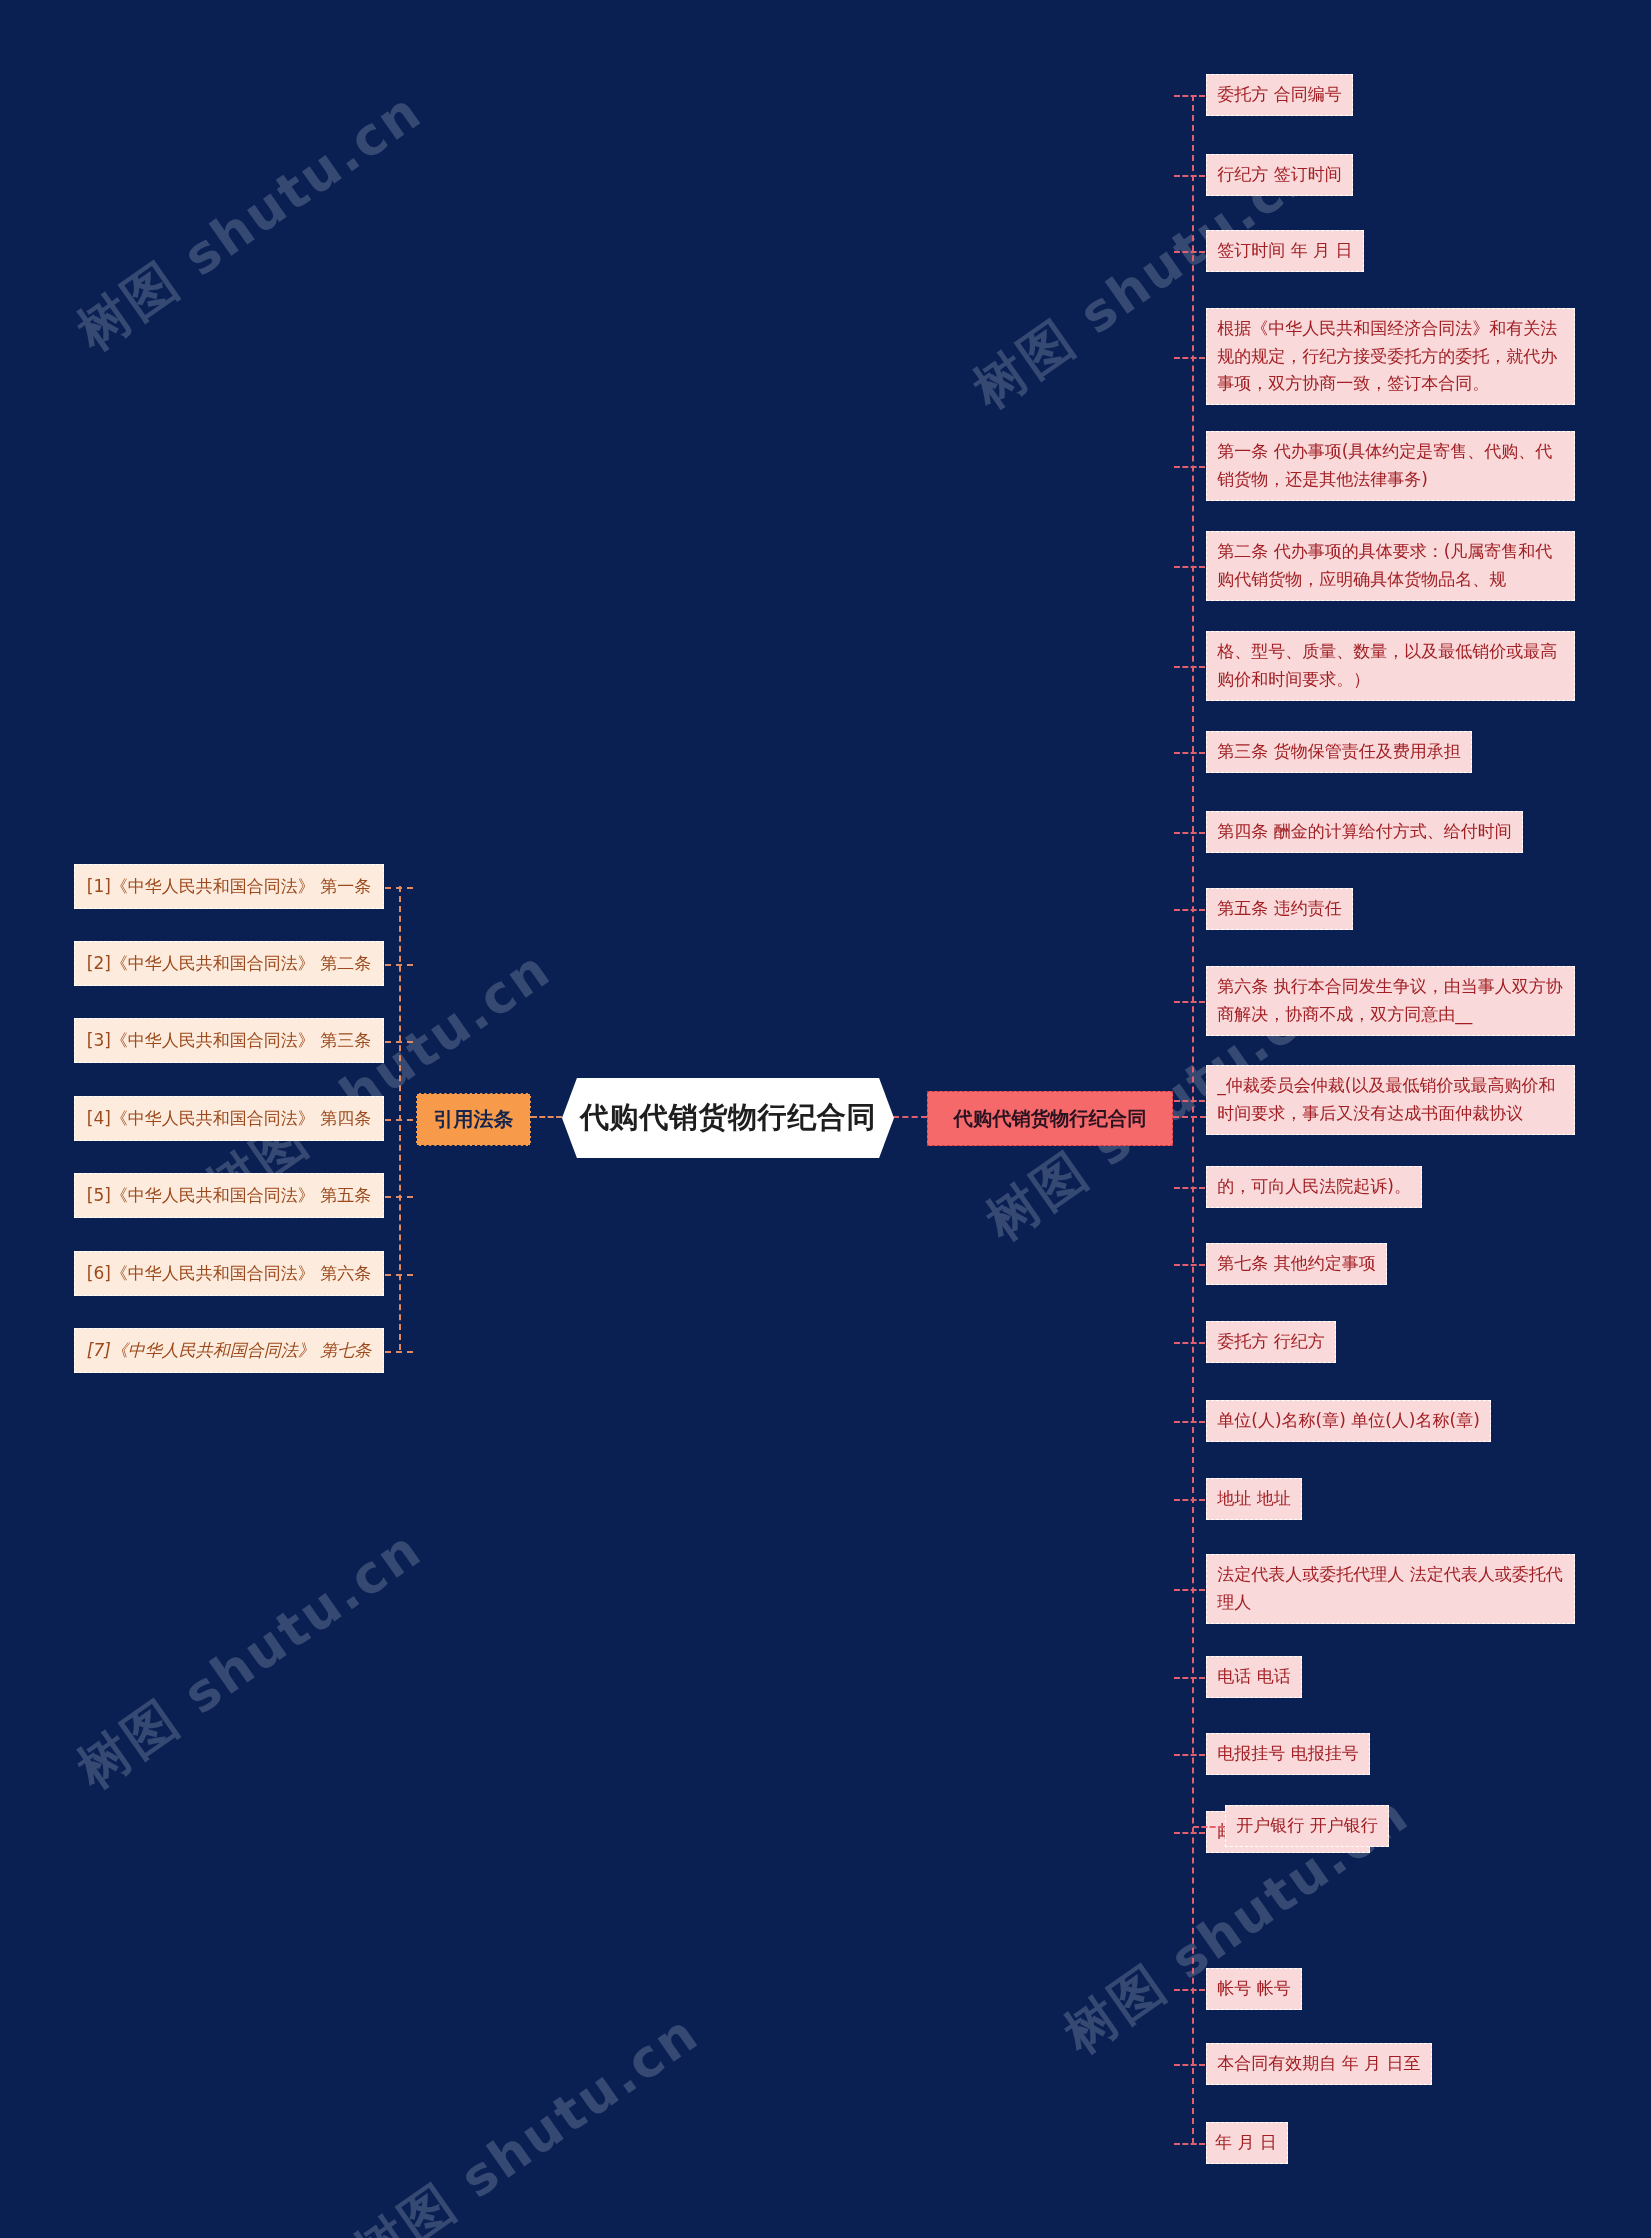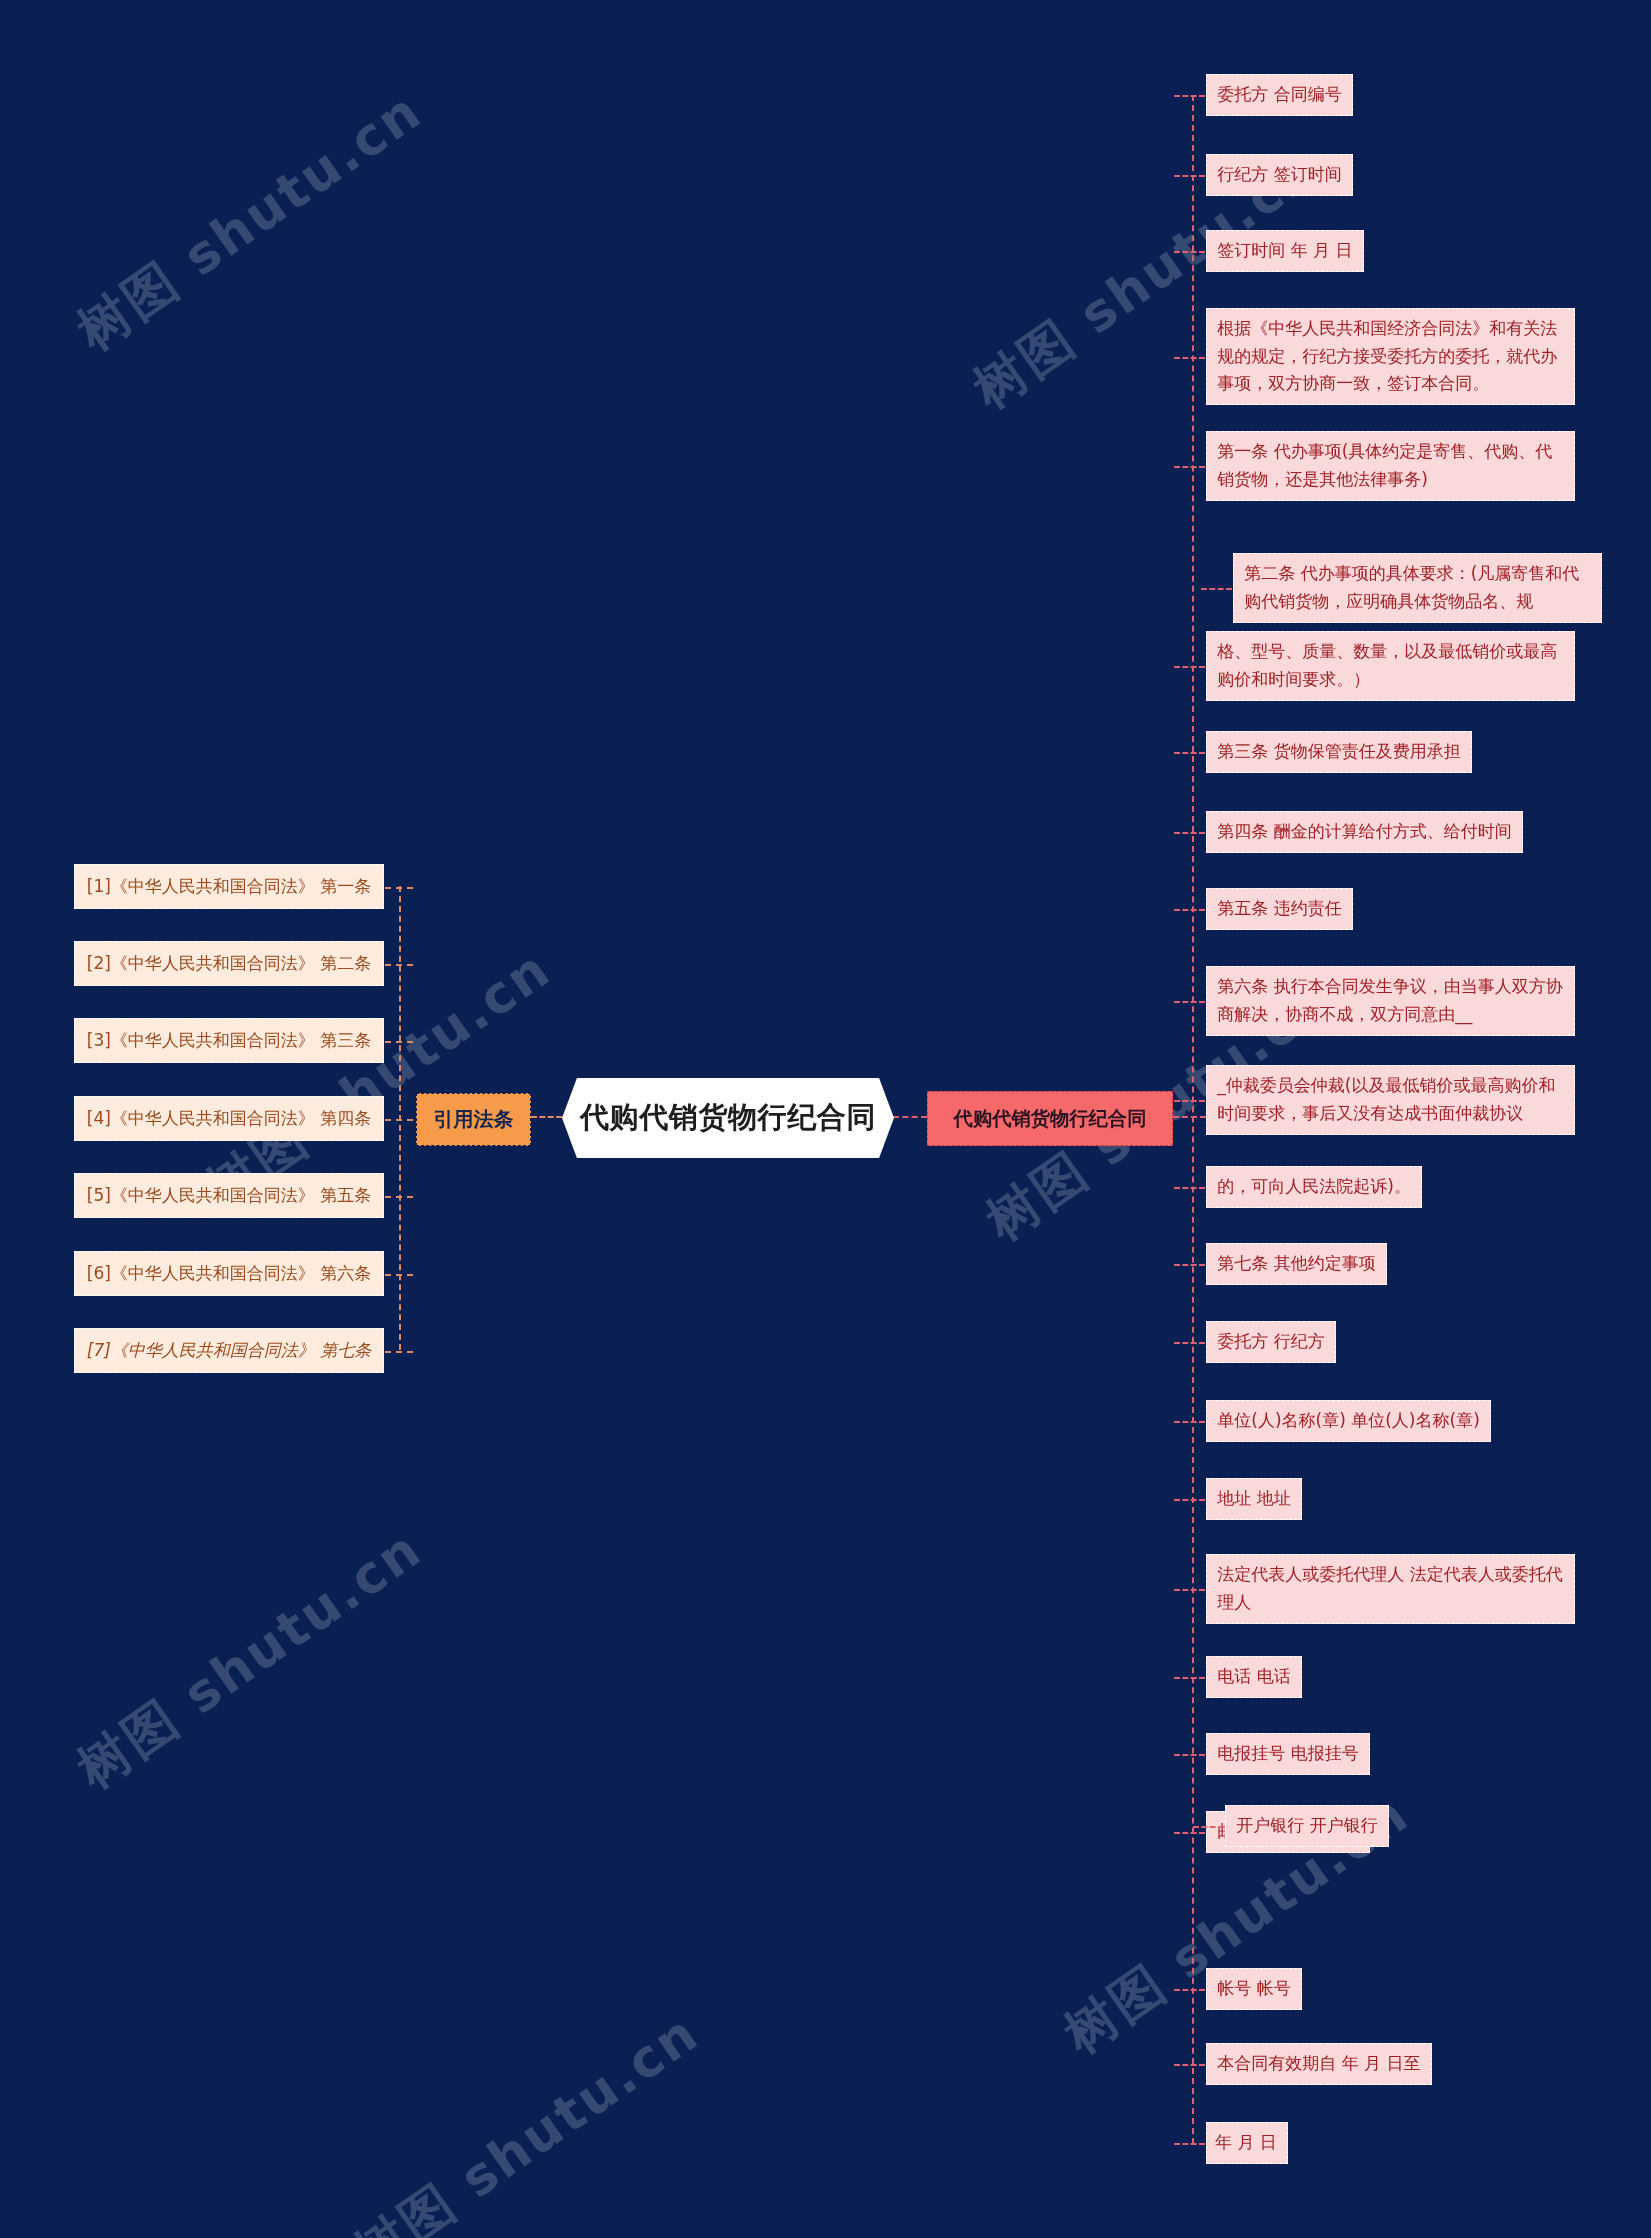"第二条 代办事项的具体要求：(凡属寄售和代购代销货物，应明确具体货物品名、规" div.rbox { margin-left: 27px -> none; top: 553px -> 531px }
